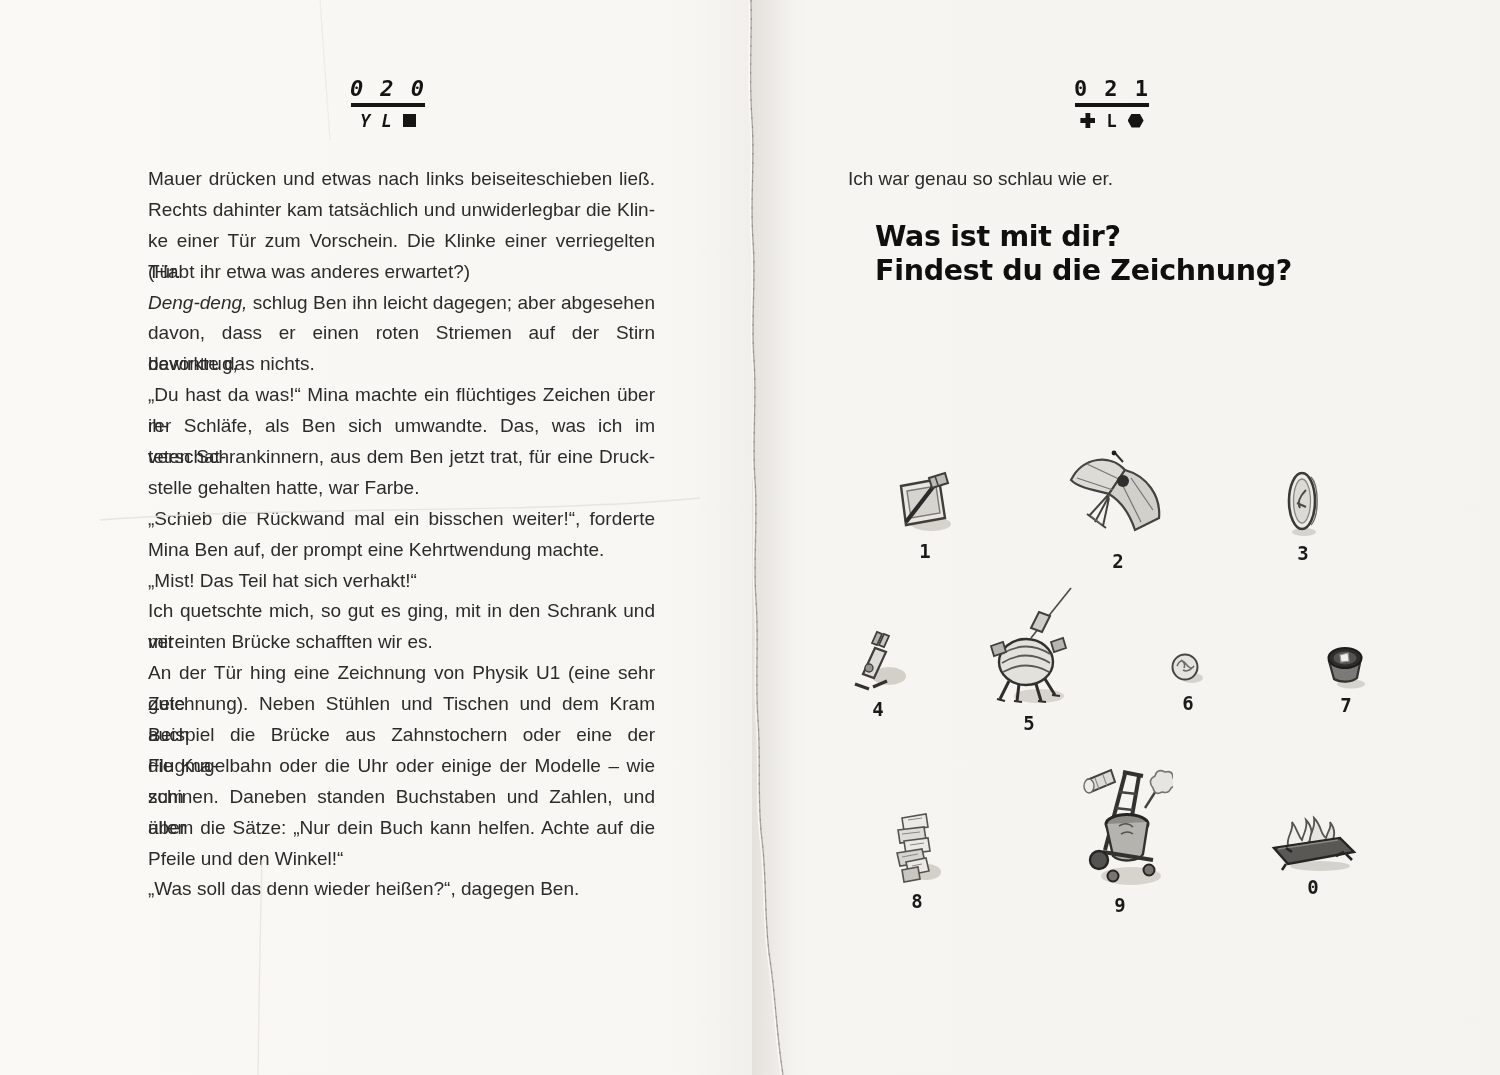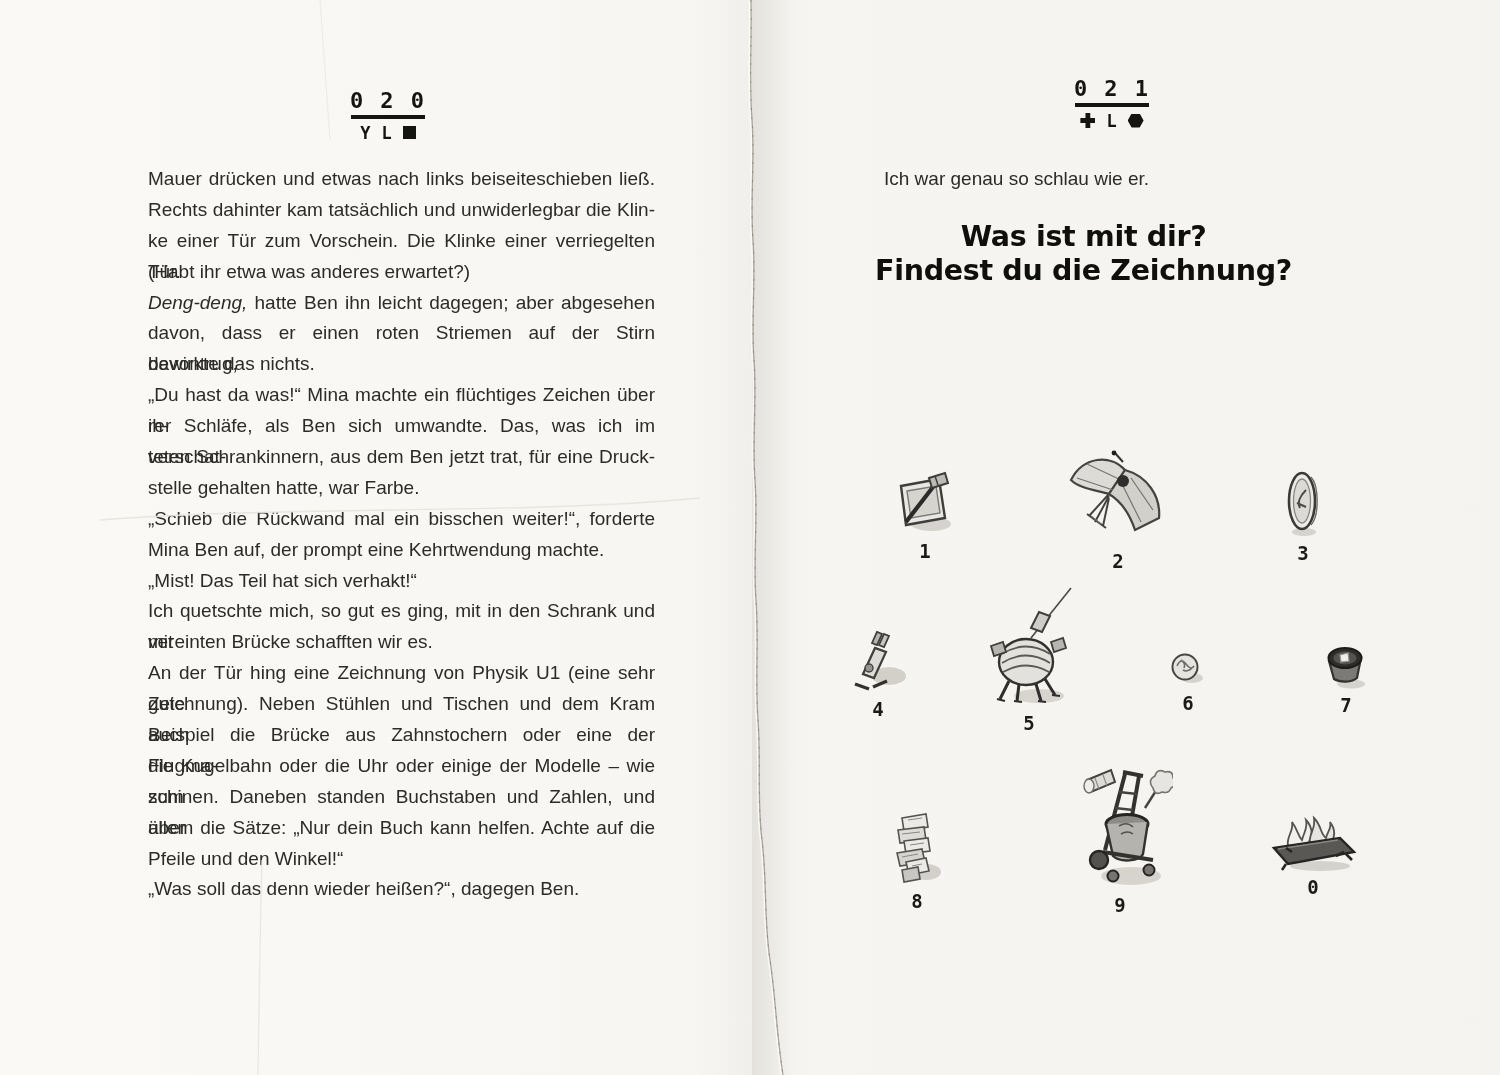"0 2 0" div.pagenum { font-style: none -> italic; top: 88px -> 76px }
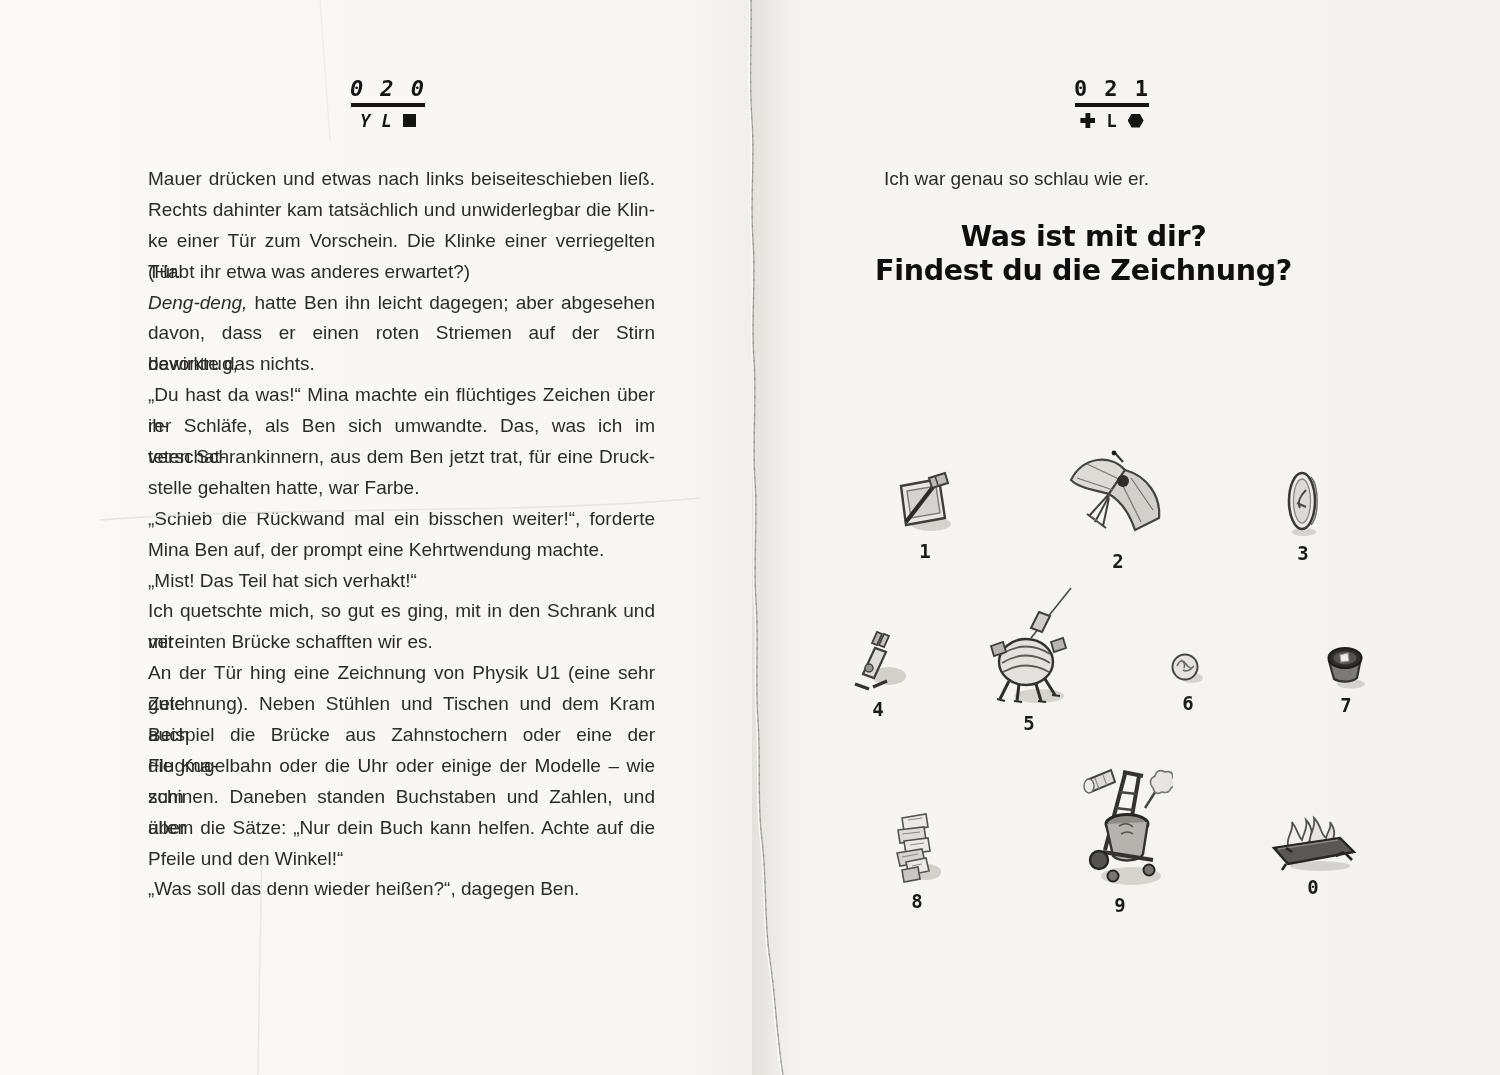"Ich war genau so schlau" .intro-line { margin-left: 36px -> none }
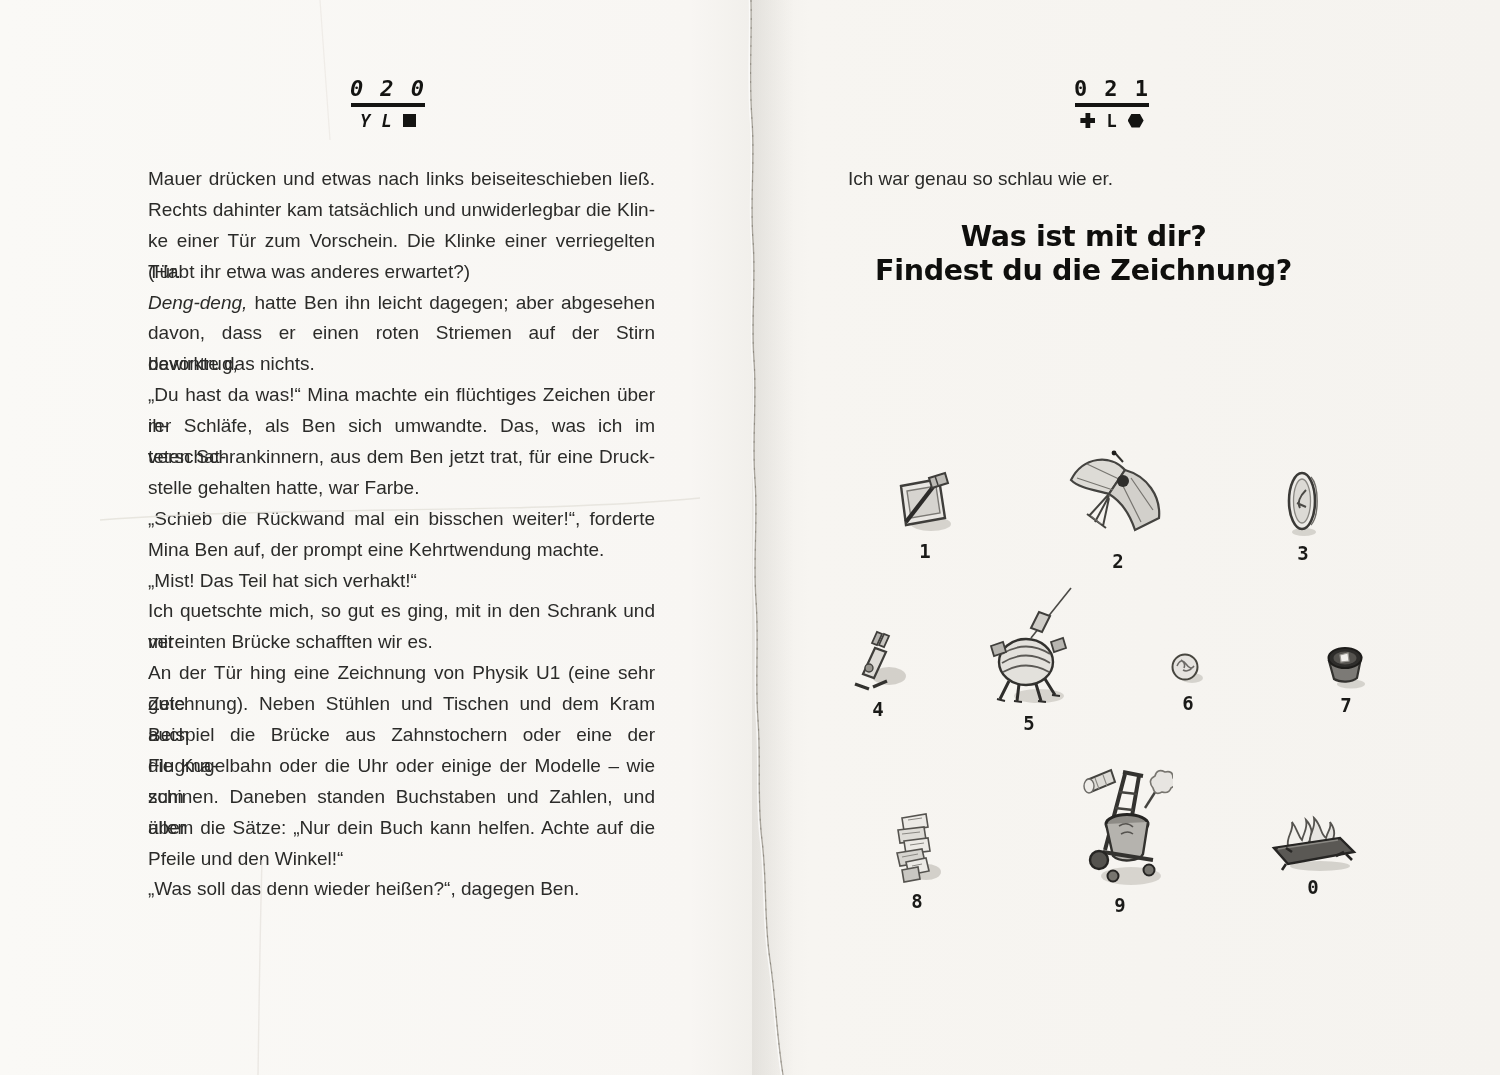"Was ist mit dir?" .heading { text-align: center -> none }
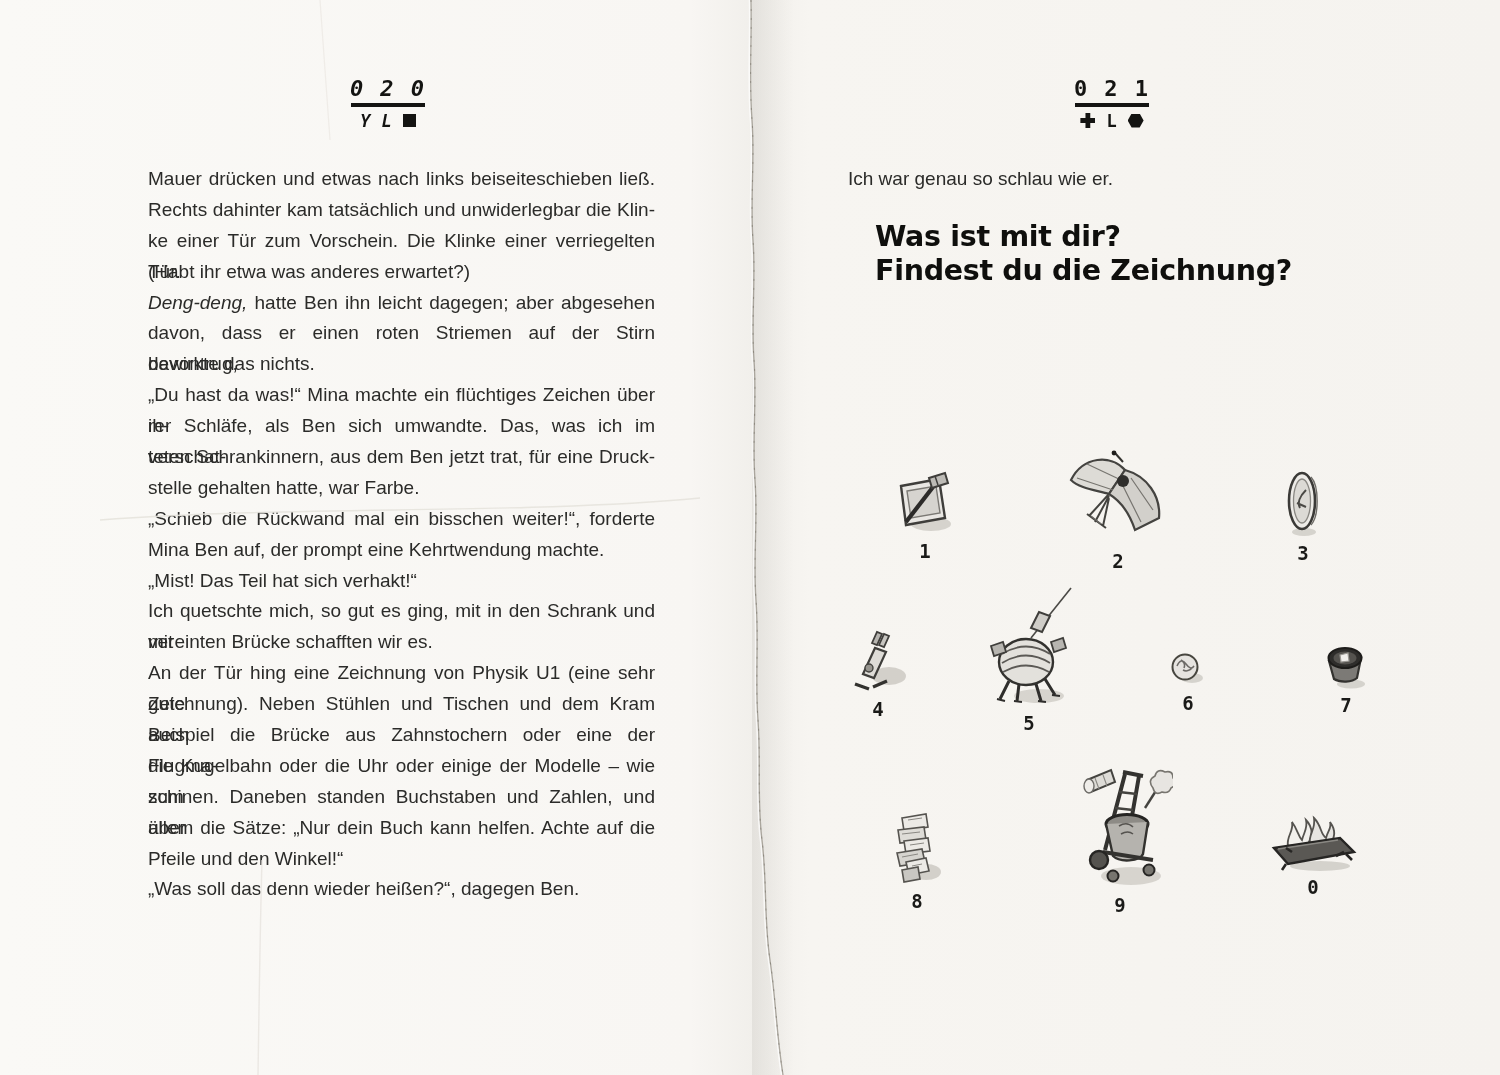"hatte Ben ihn leicht dagegen;" span { text: hatte -> schlug }
